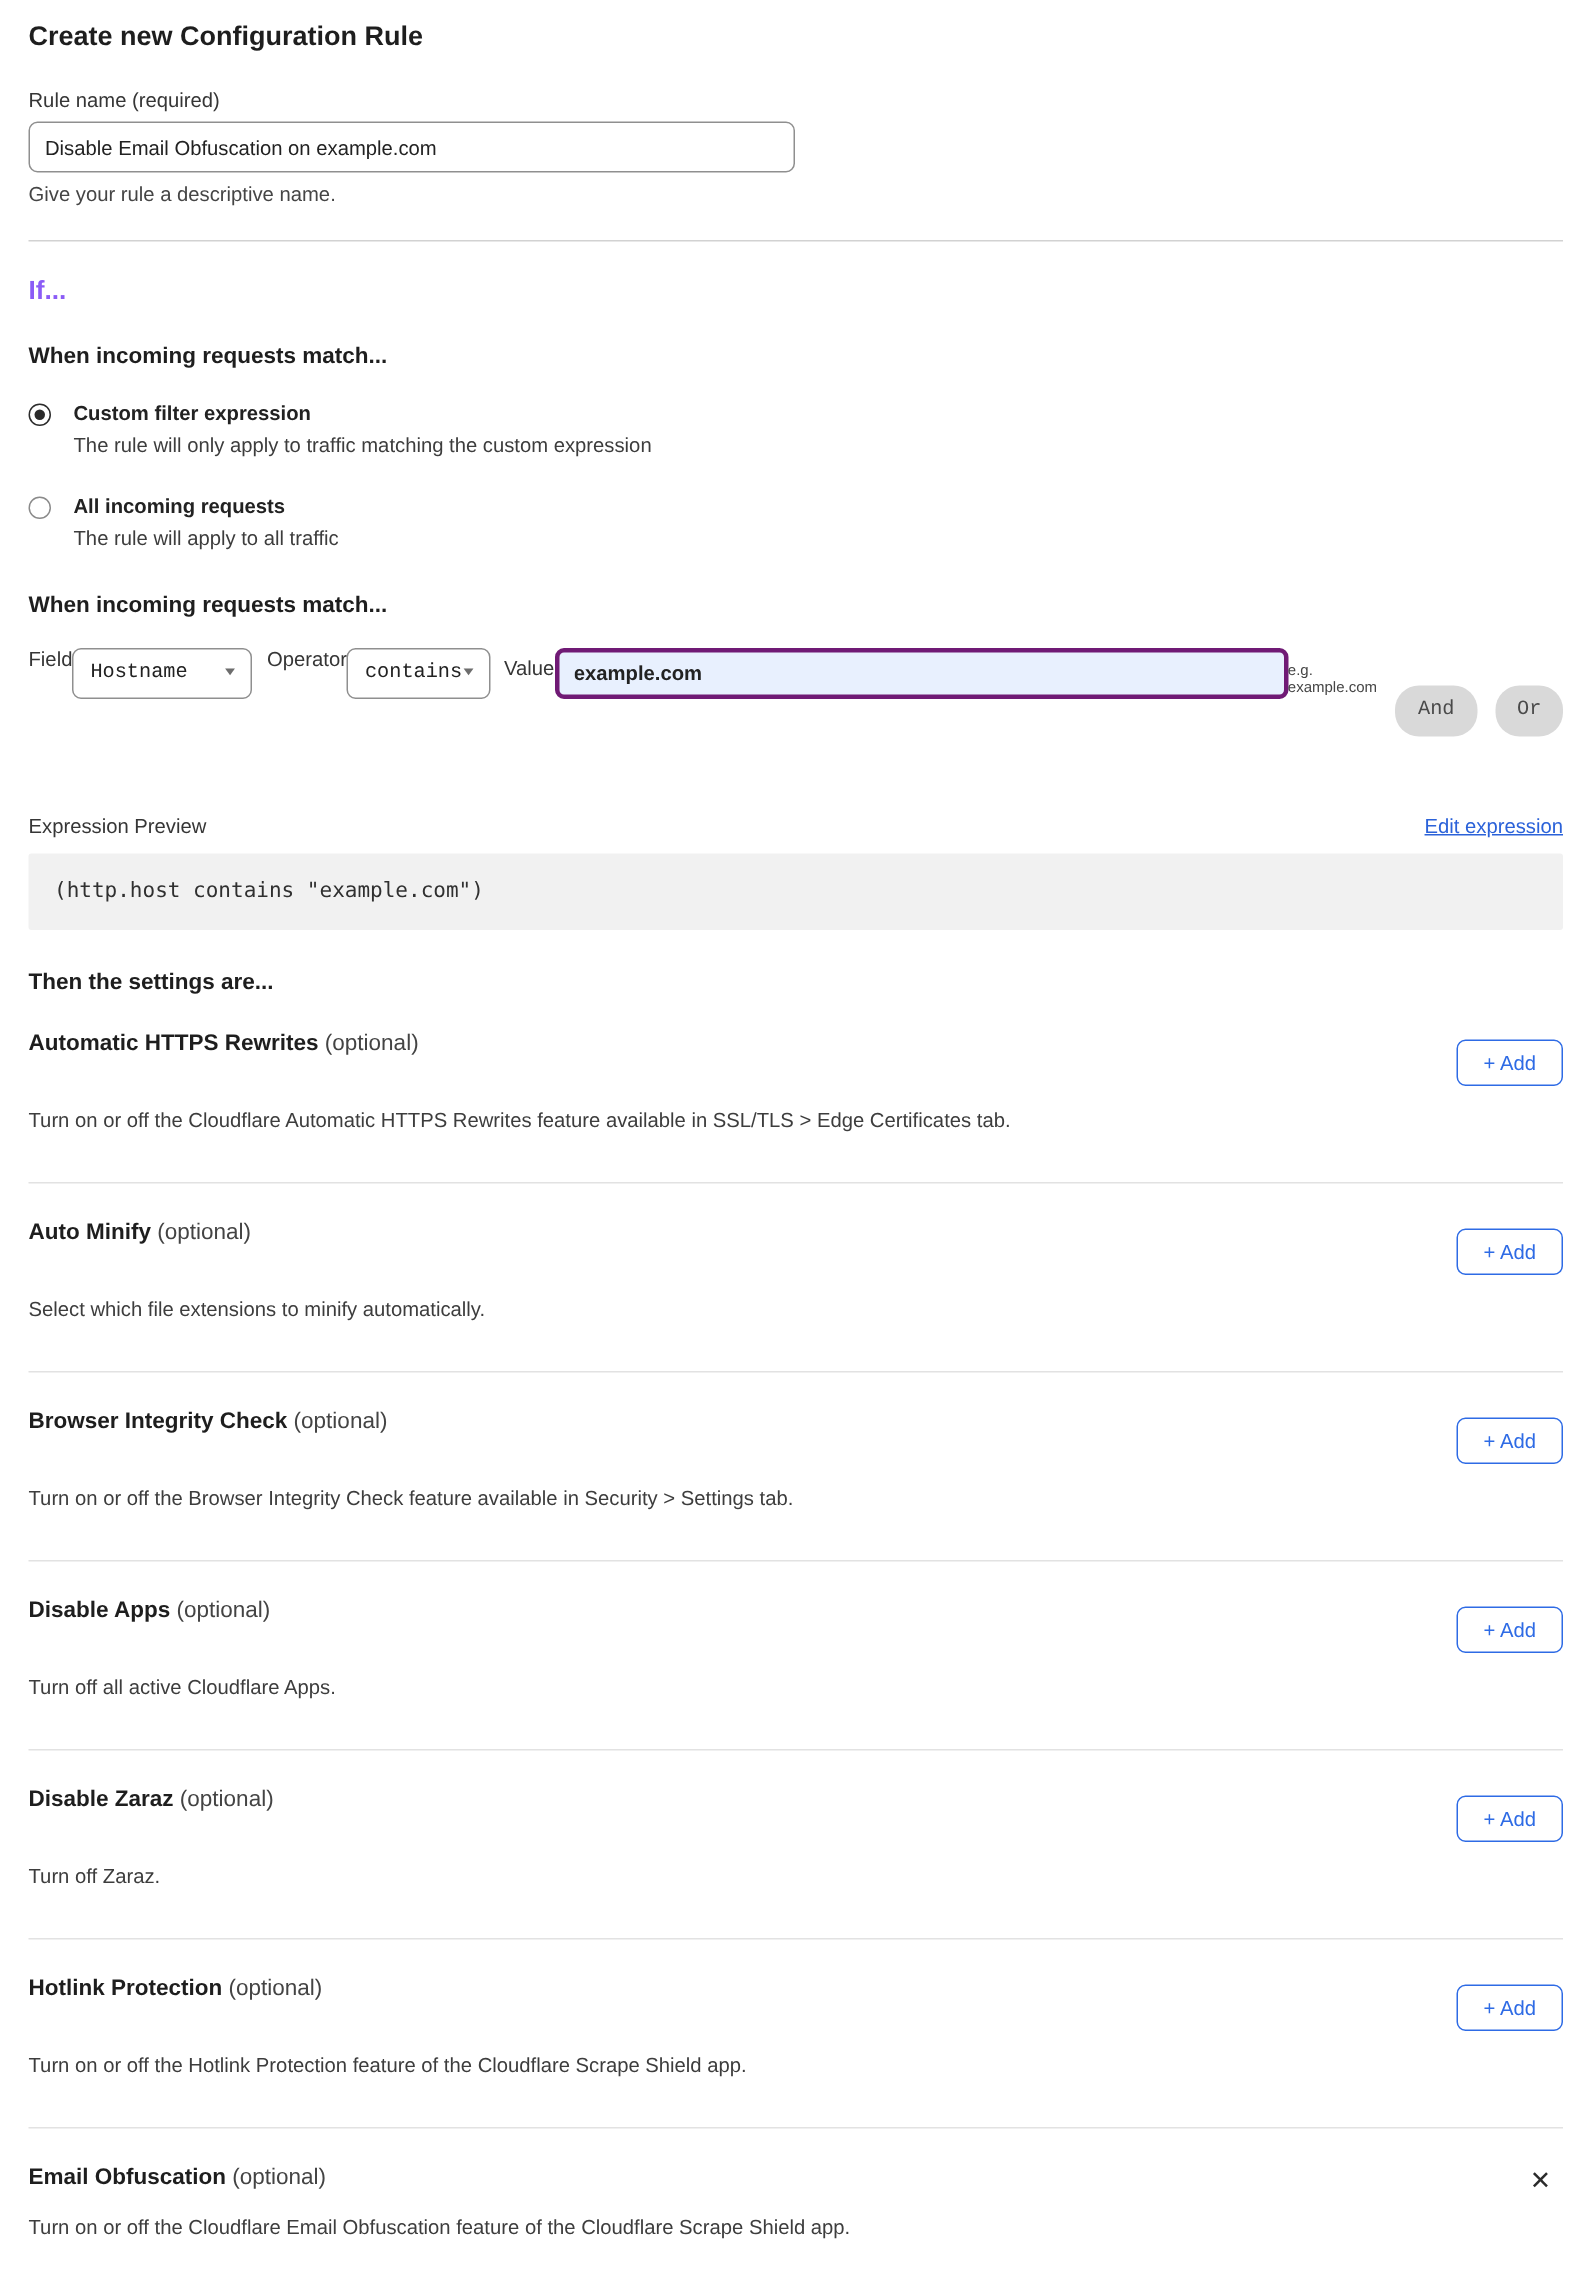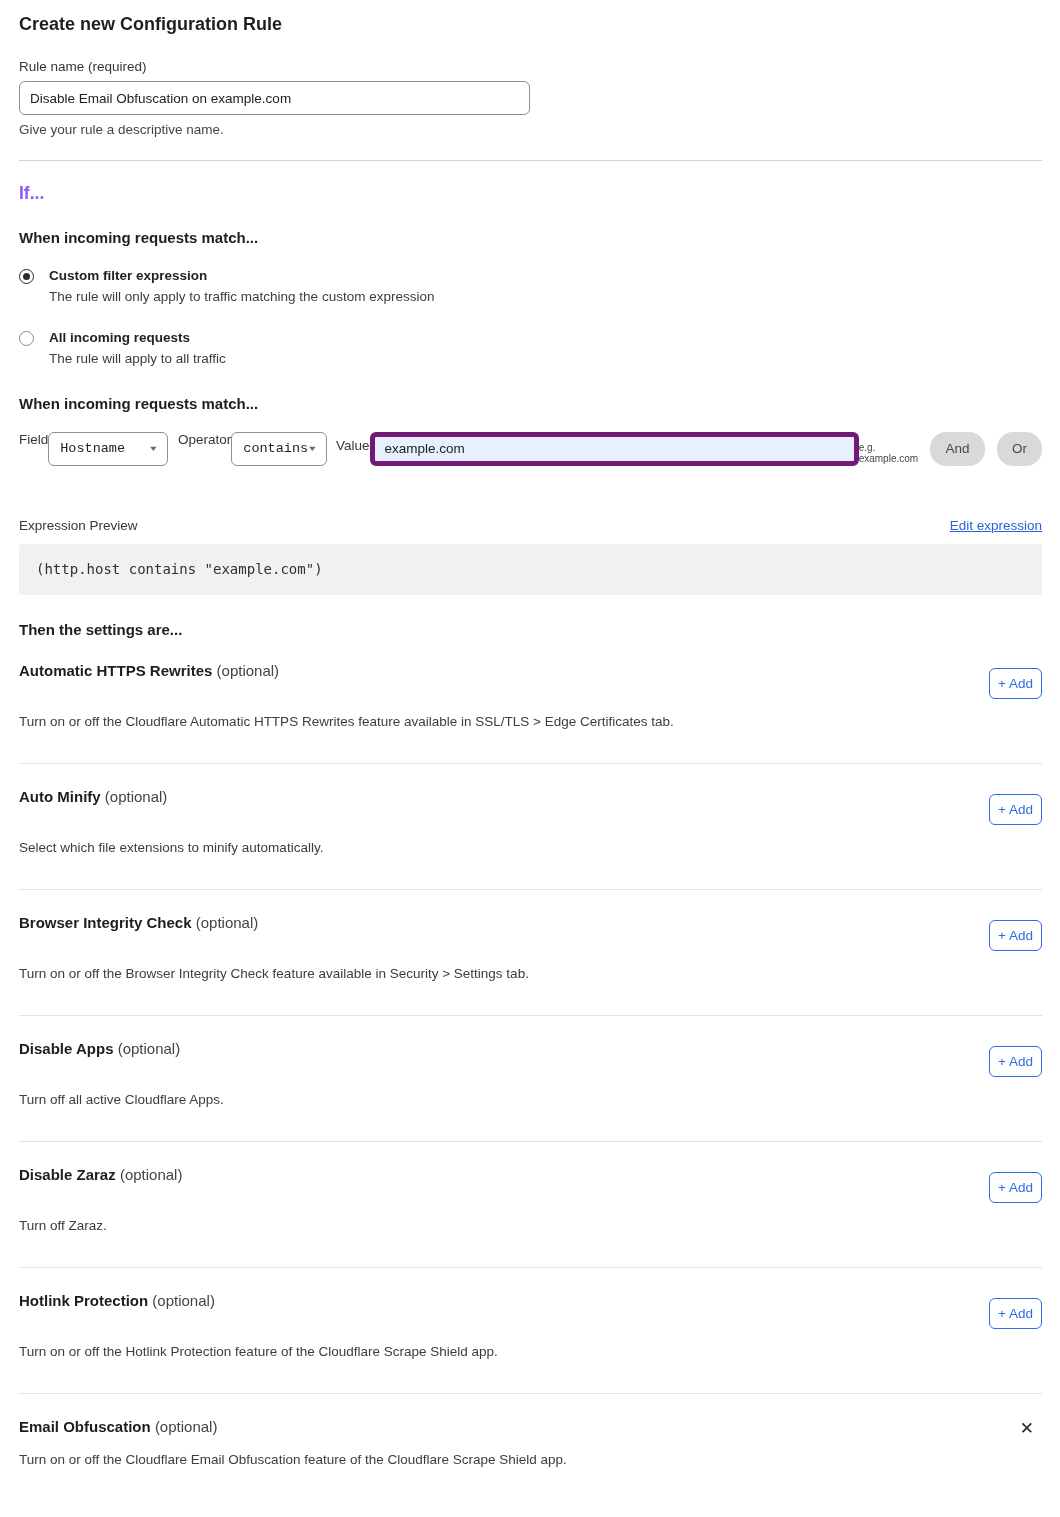"example.com" .value-input { border: 5px solid #701a75 -> 3px solid #701a75; font-weight: none -> bold }
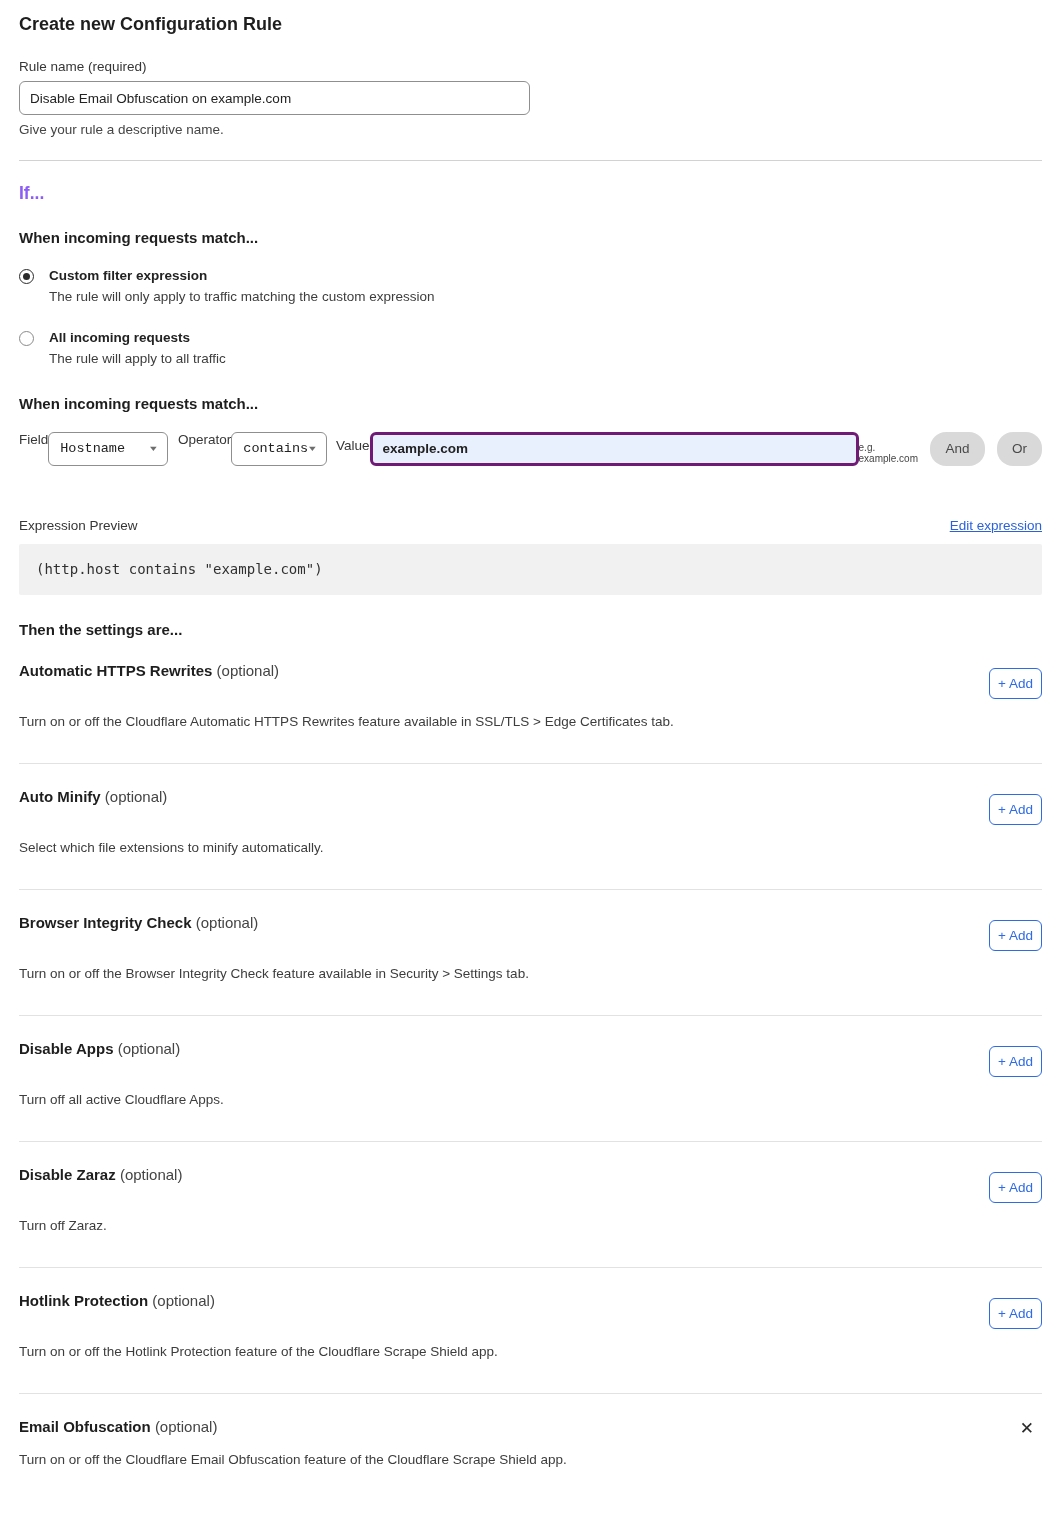"And" .conj-btn { font-family: Liberation Sans, sans-serif -> Liberation Mono, monospace; margin-top: none -> 25px }
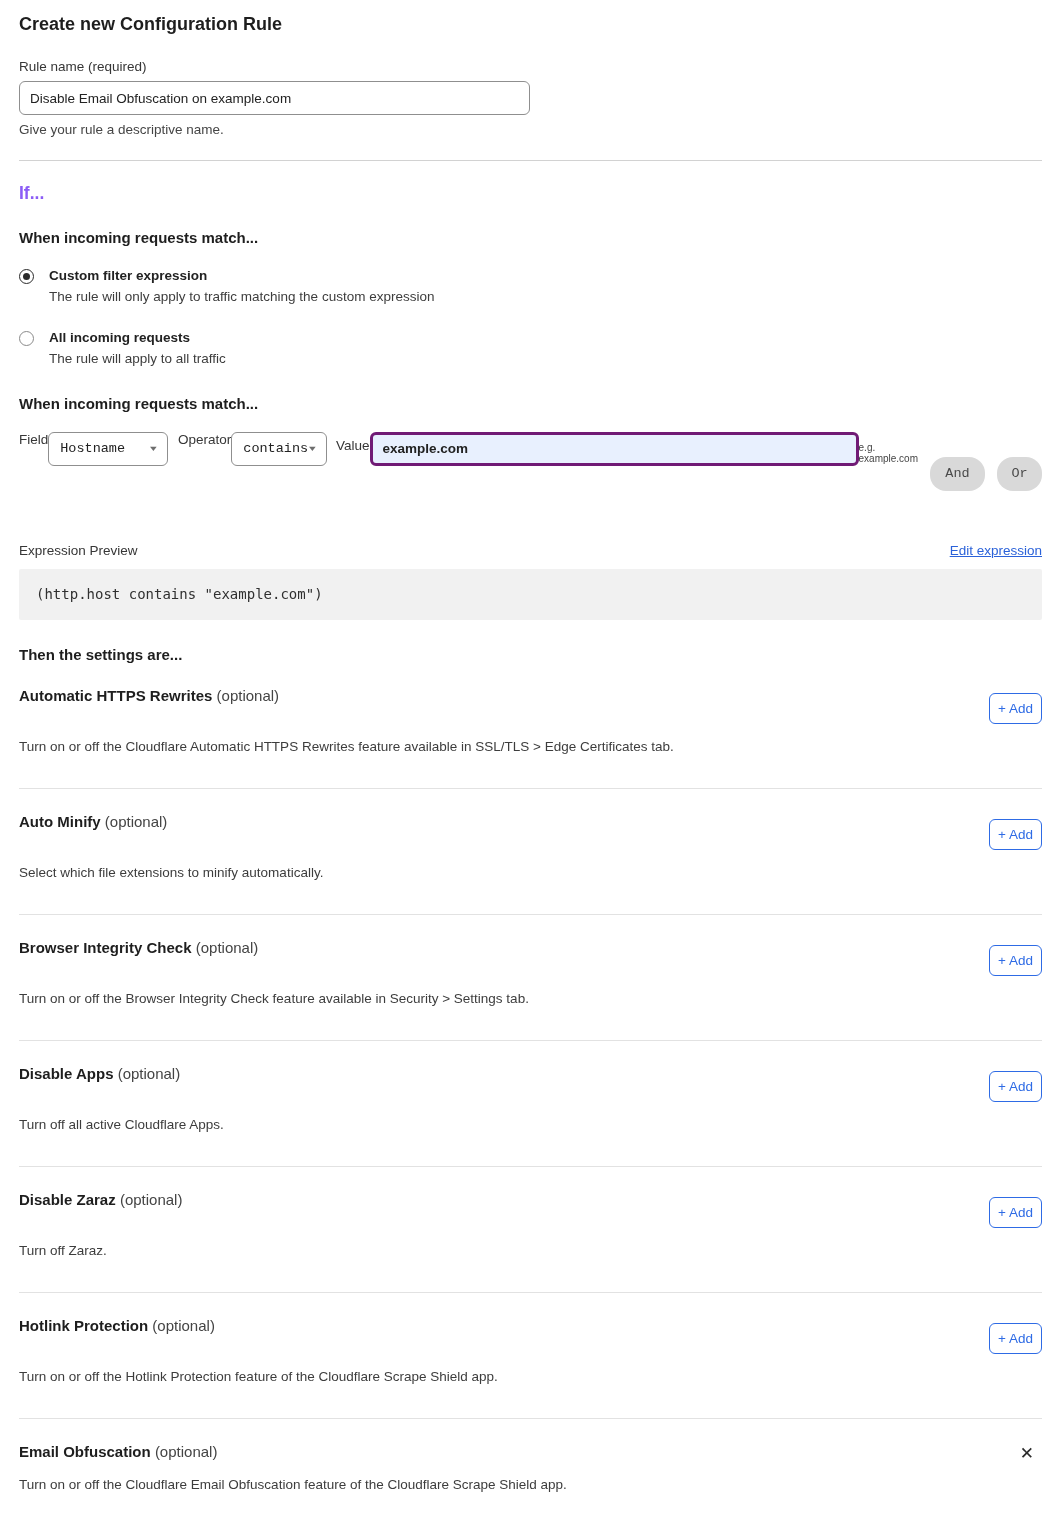"+ Add" .add-btn { width: 53px -> 71px }
